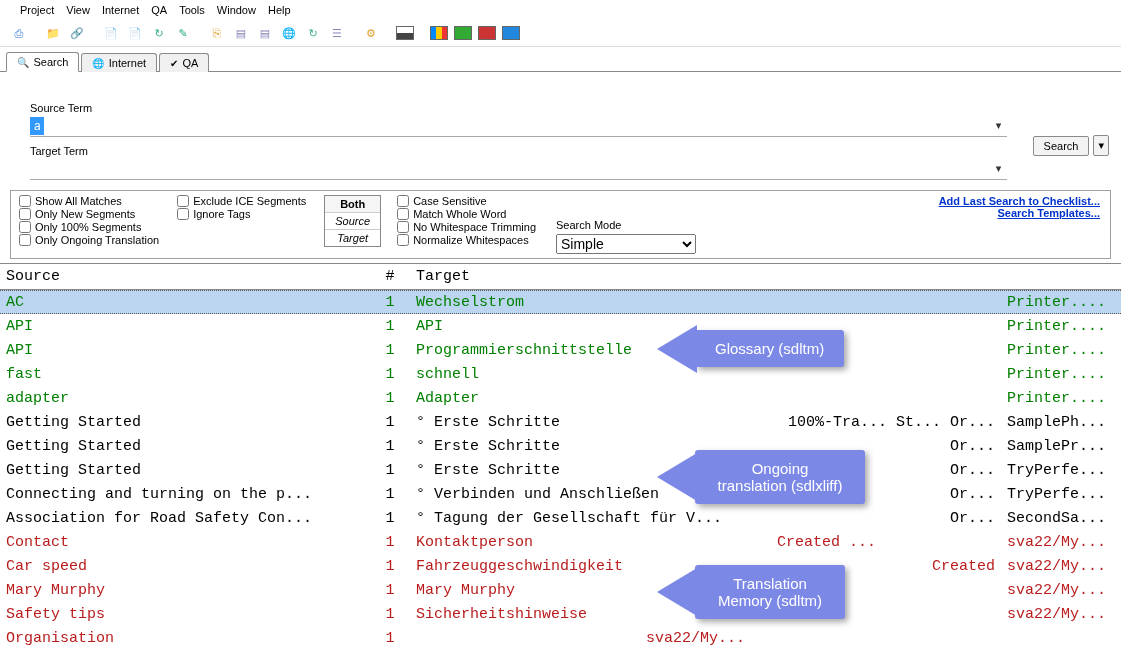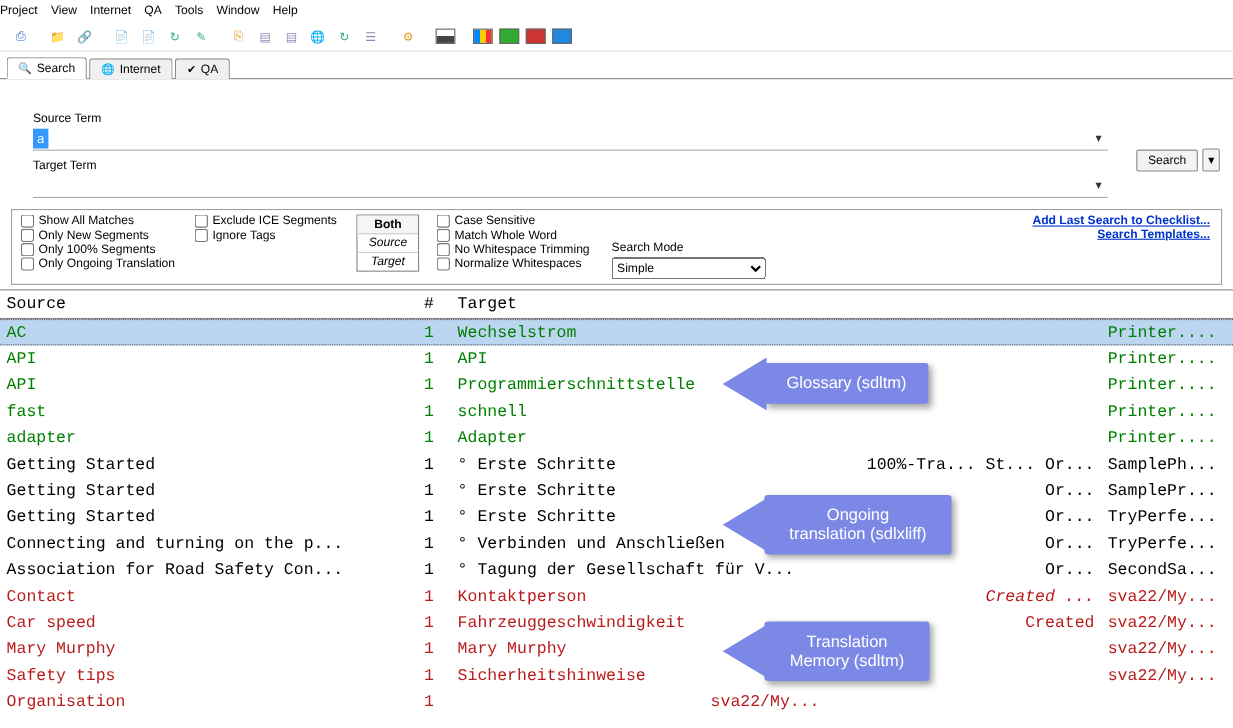"Project" .menubar { padding: 4px 0 -> 4px 20px }
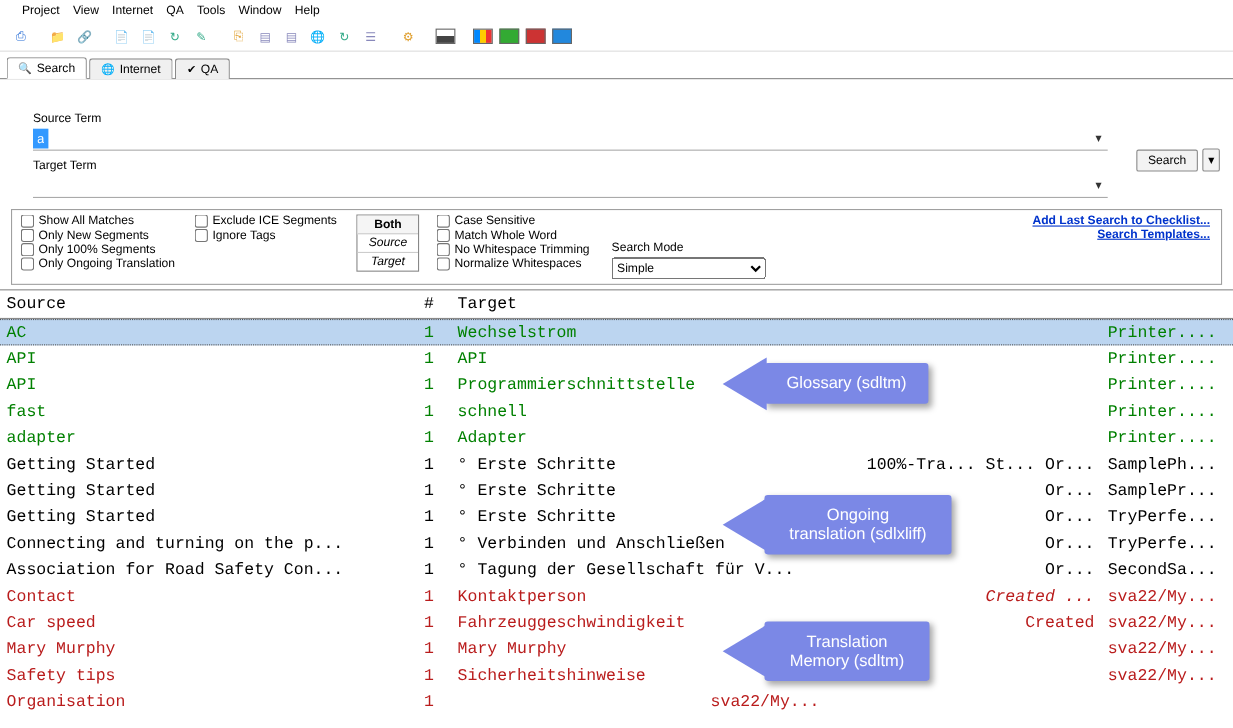"Simple" .search-mode select { font-size: 11px -> 14px }
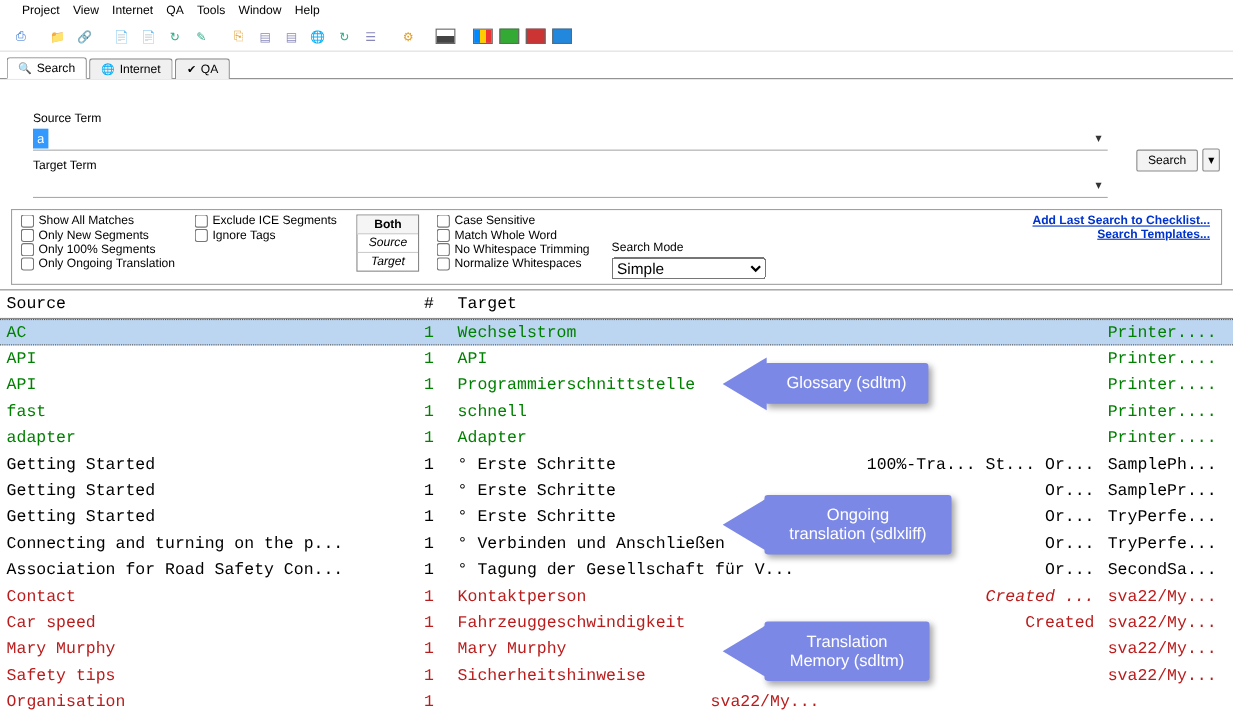"Created ..." div.c { font-style: italic -> none; text-align: right -> left }
